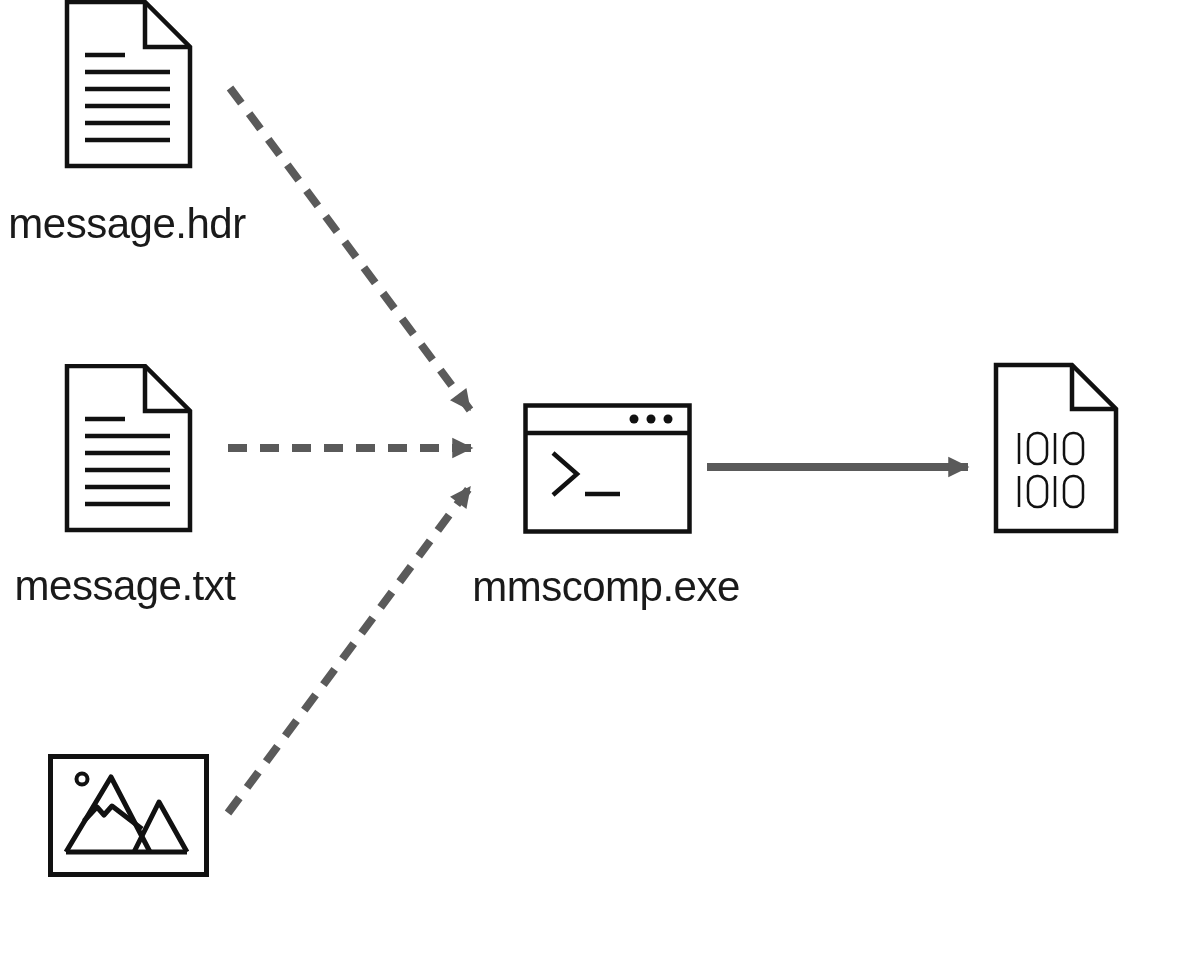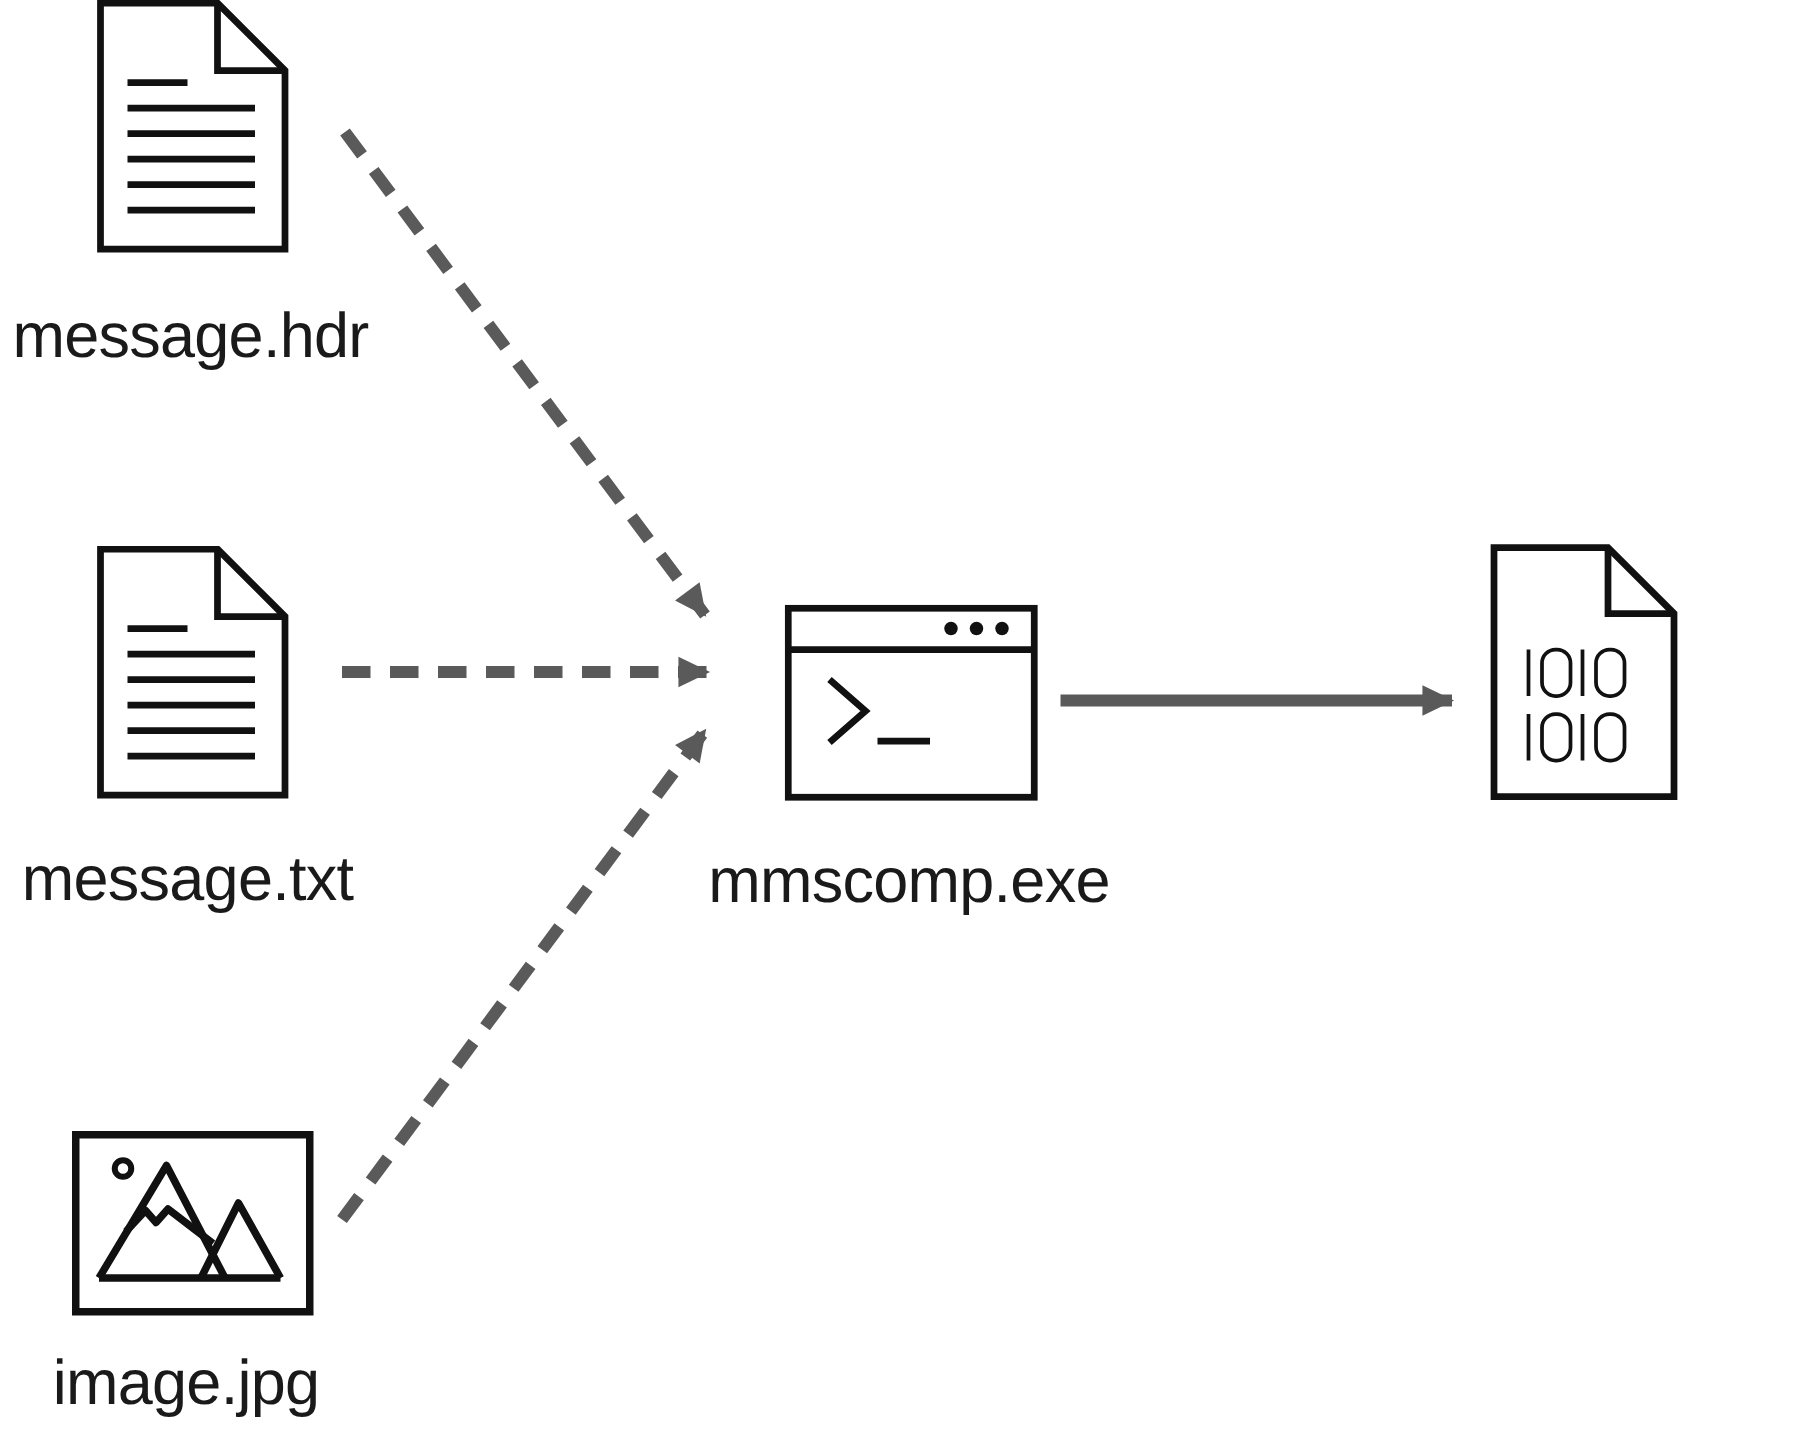"image.jpg" div.node-label { html: <div>image.jpg</div> -> none }
